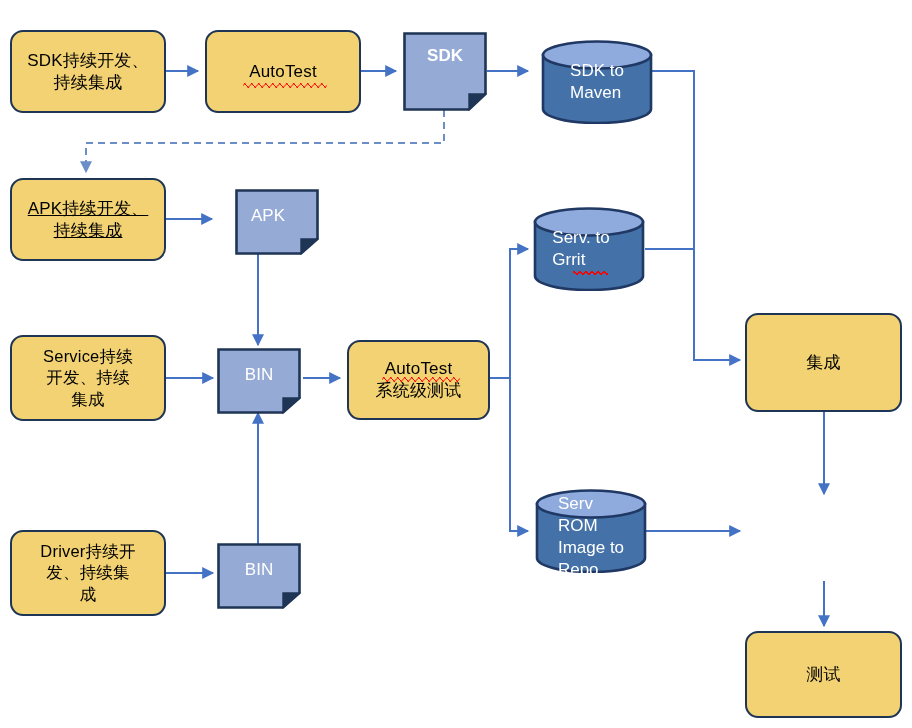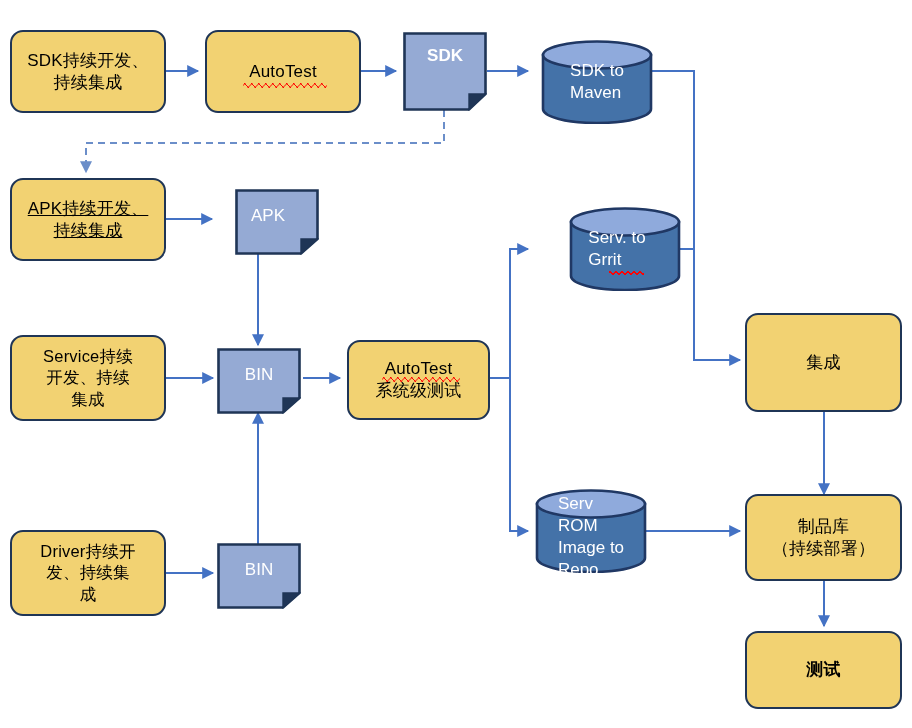"Serv. to" div.cyl { margin-left: 36px -> none }
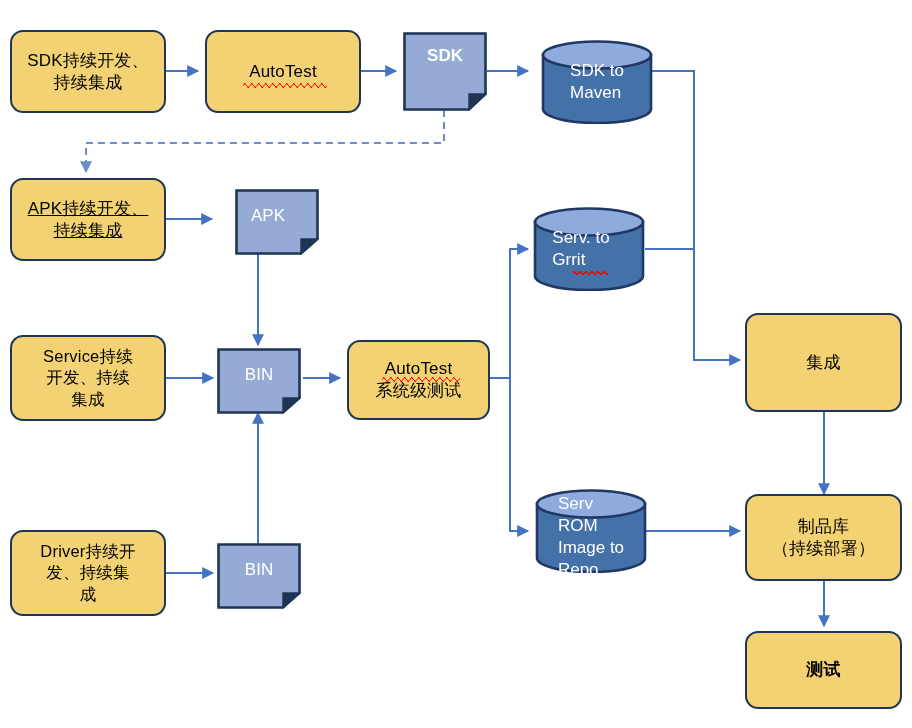"制品库" div.node { html: <div> <span>制品库 （持续部署）</span> </div> -> none }
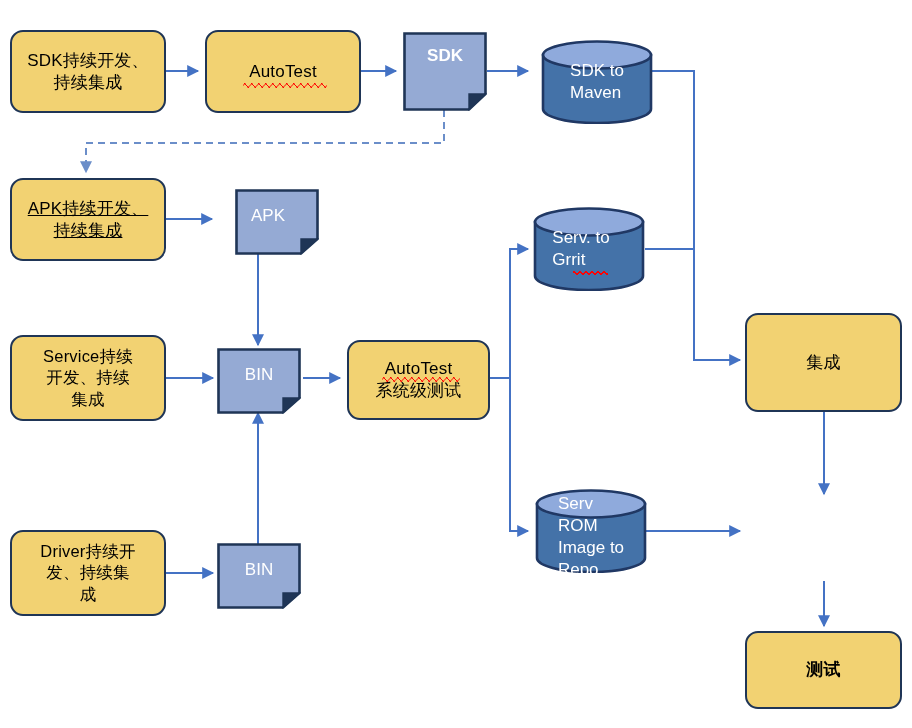"测试" div.node { font-weight: bold -> none; height: 78px -> 87px }
